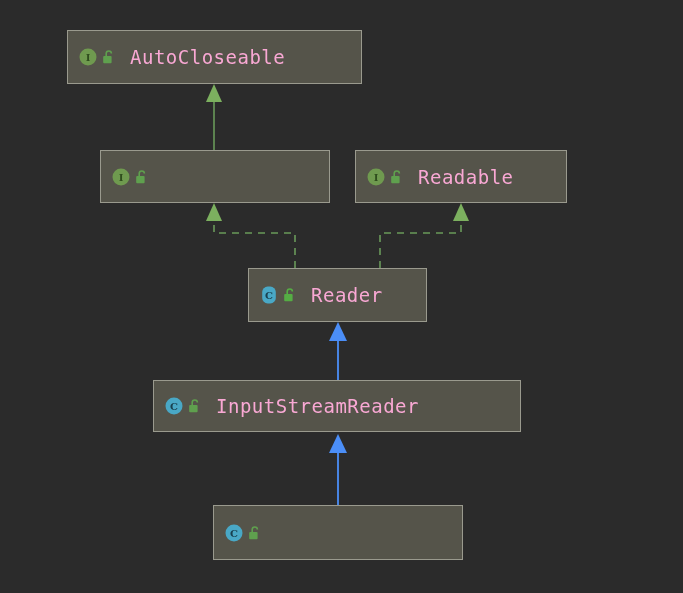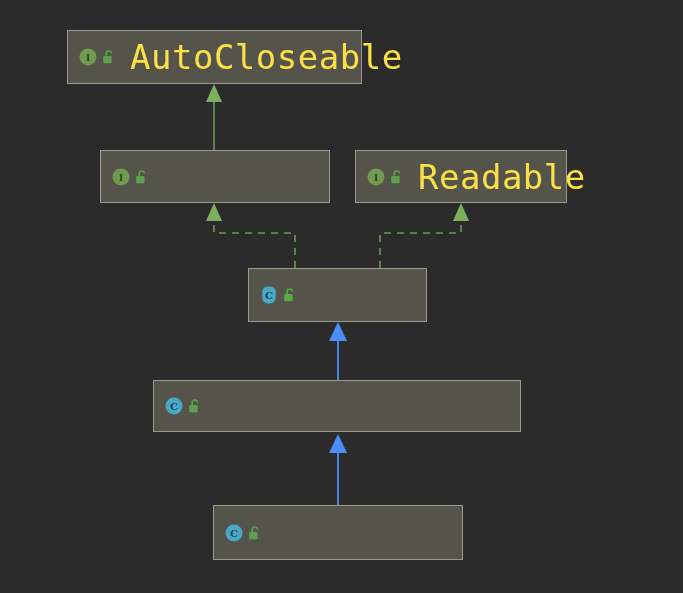"AutoCloseable" .node-label { color: #fde047 -> #f9a8d4; font-size: 34px -> 19px }
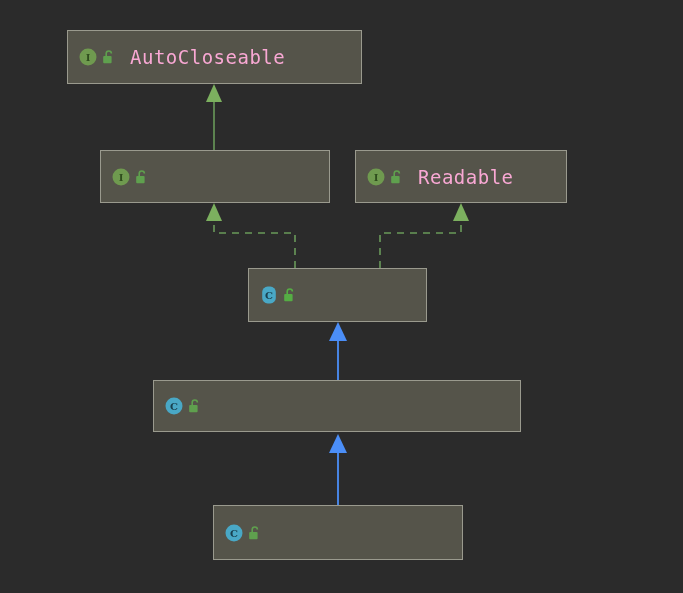"Reader" span.node-label { html: none -> <span>Reader</span> }
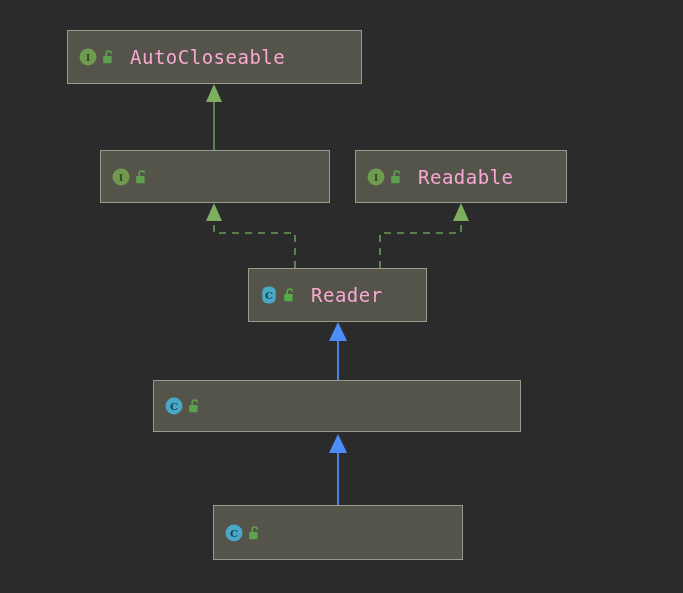"InputStreamReader" span.node-label { html: none -> <span>InputStreamReader</span> }
